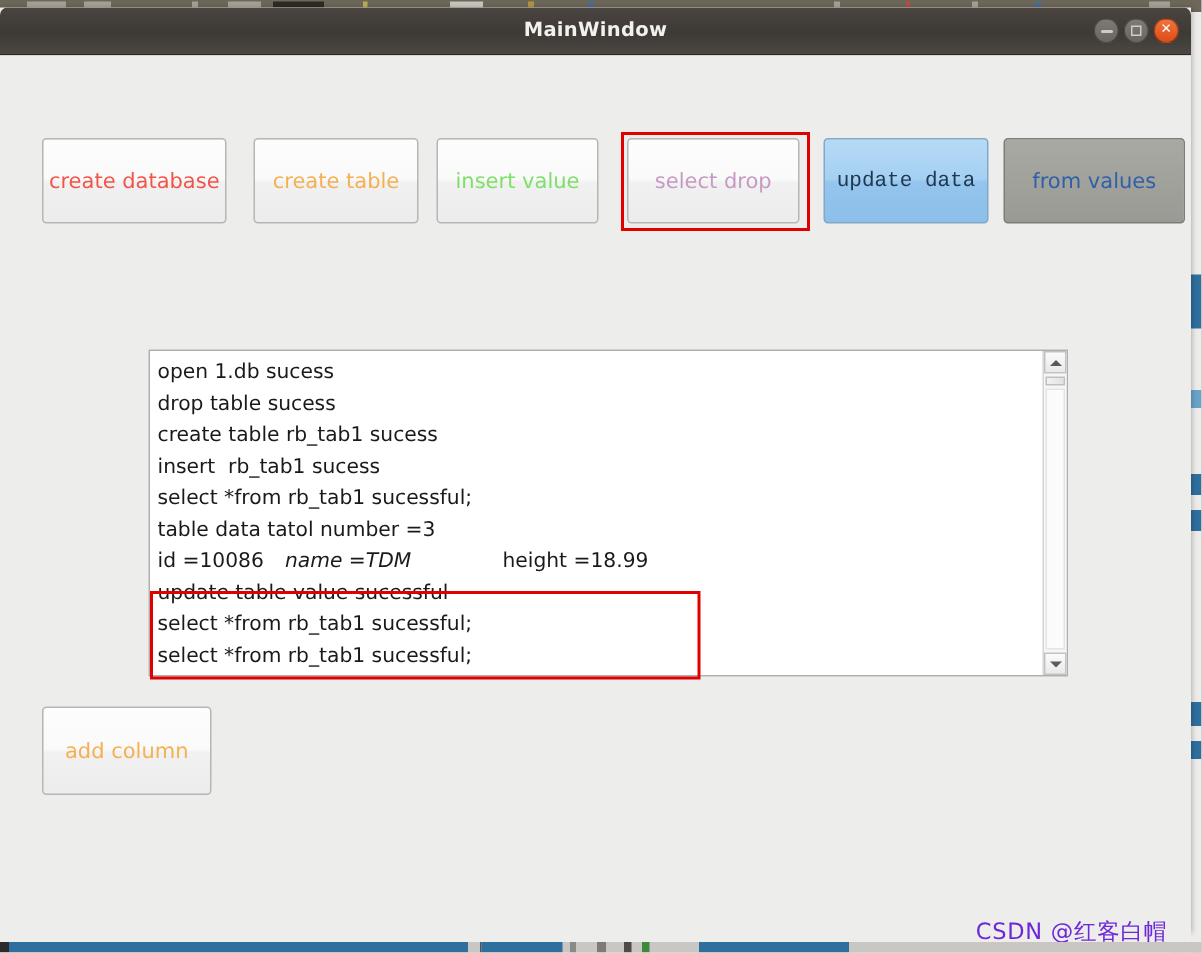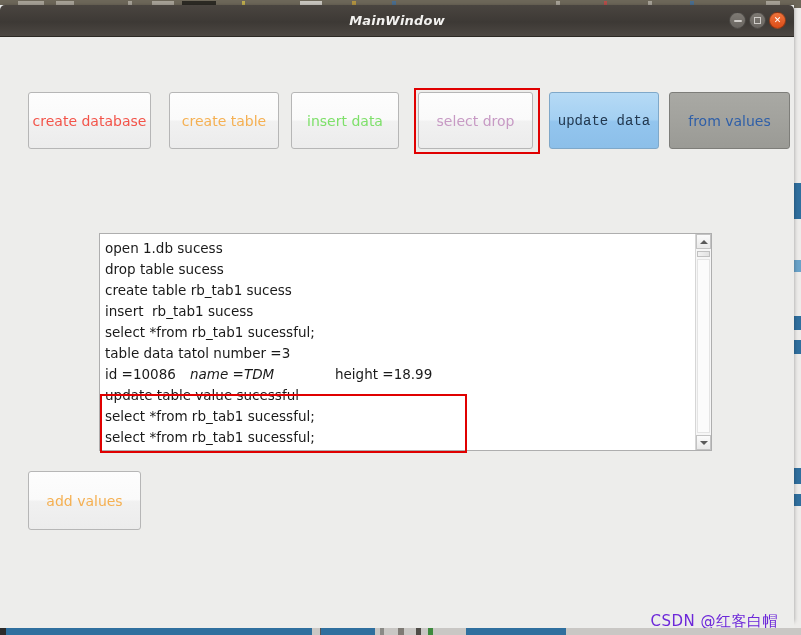"MainWindow" #titlebar { font-style: italic -> none }
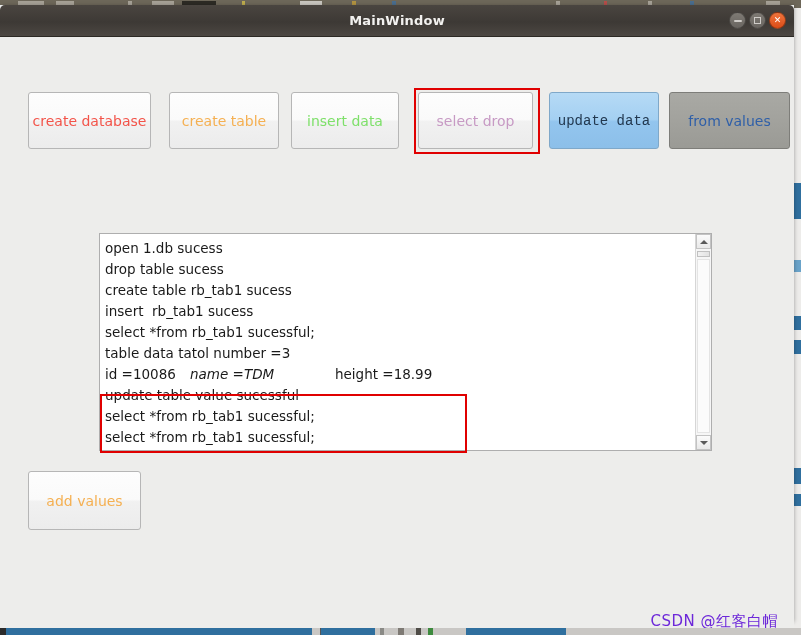"insert data" span { text: data -> value }
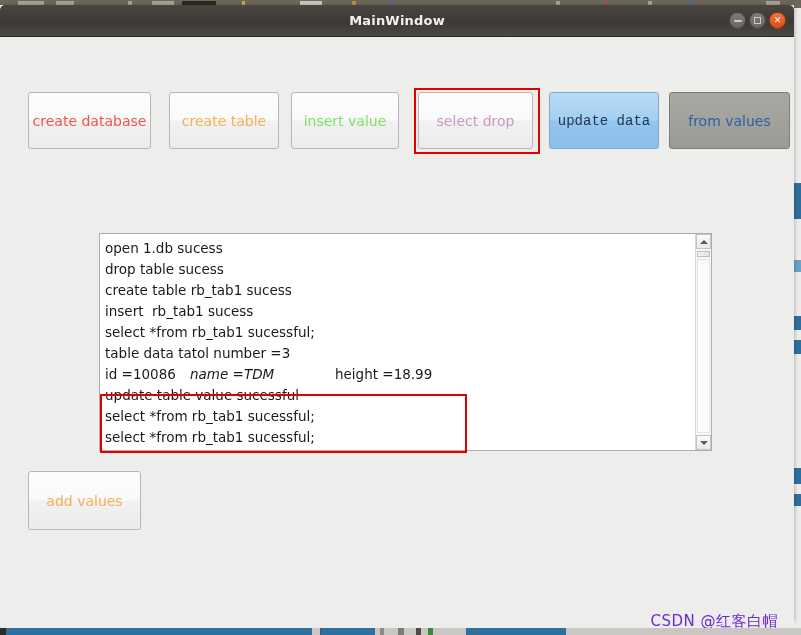"add values" span { text: values -> column }
